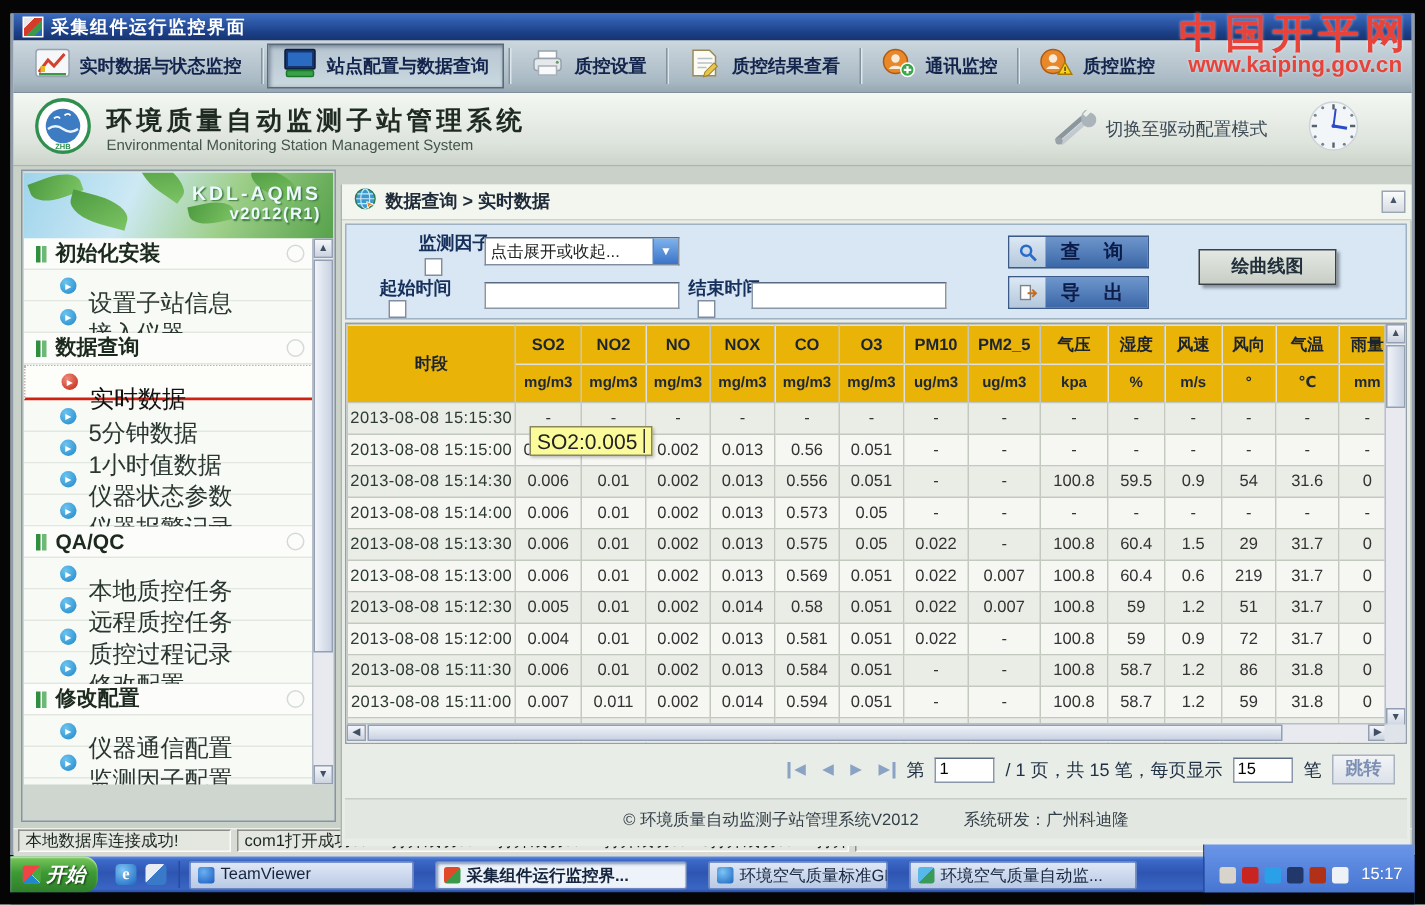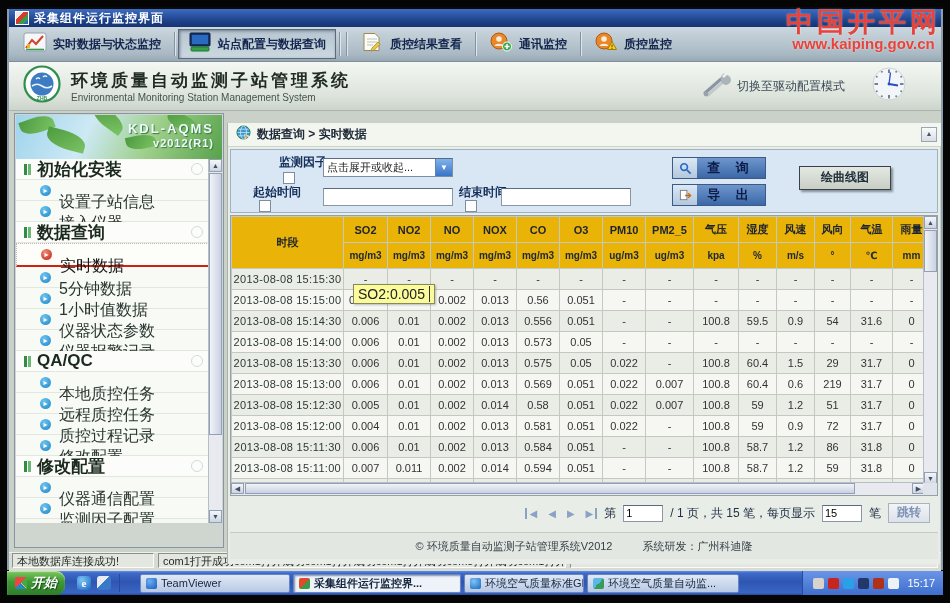"质控设置" div.tbtn { html: none -> <div> <span><svg> <rect></rect> <rect></rect> <rect></rect> <circle></circle> </svg></span> <span>质控设置</span> </div> }
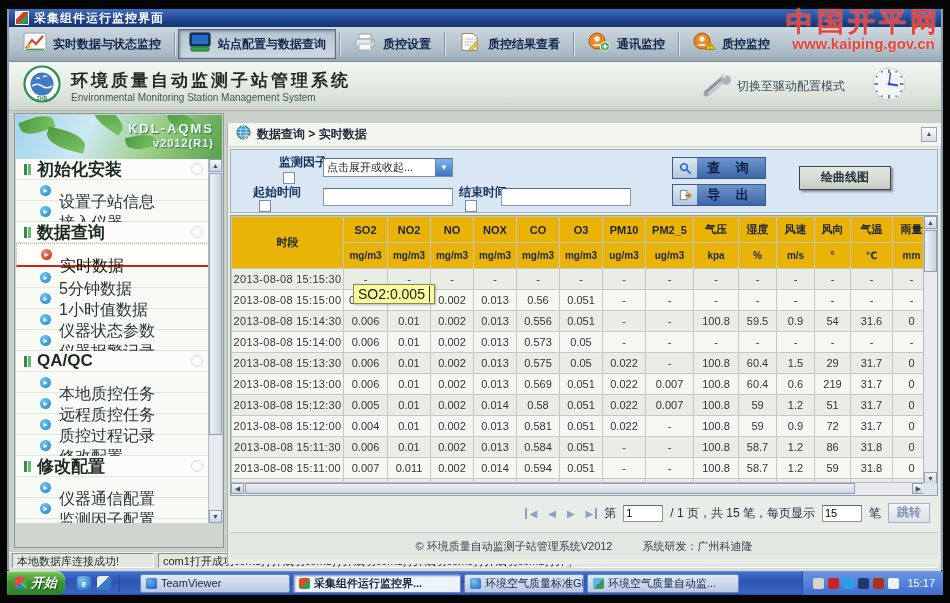"初始化安装" .msec .mlabel { font-size: 17px -> 14px }
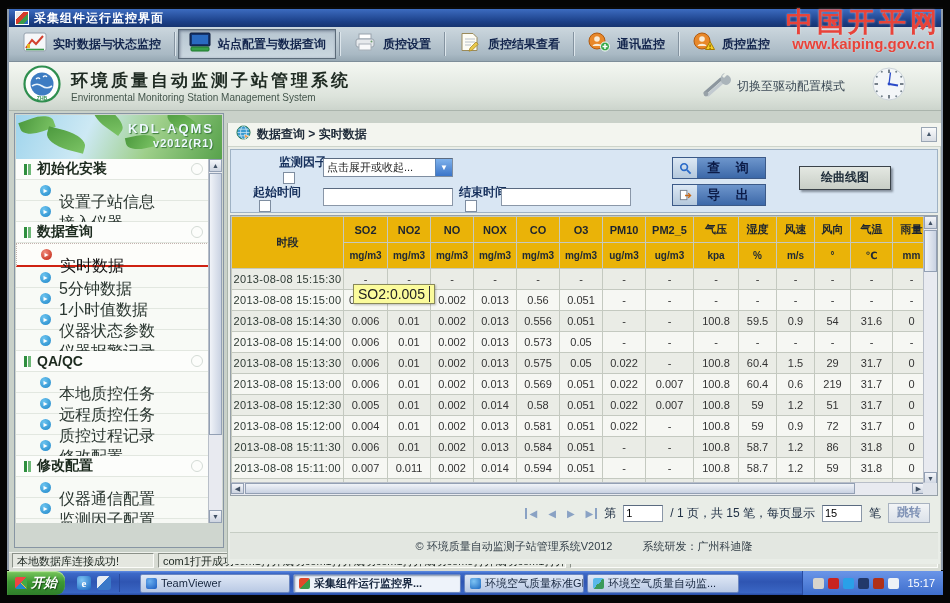"TeamViewer" .taskbtns { gap: 3px -> 14px; margin-left: 20px -> 6px }
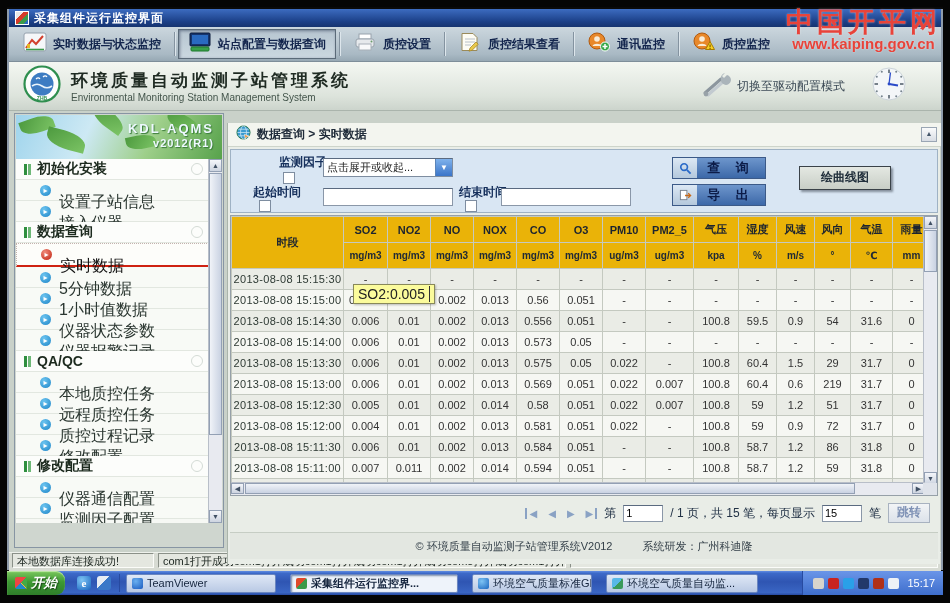"15:17" .tray { height: 24px -> 40px }
